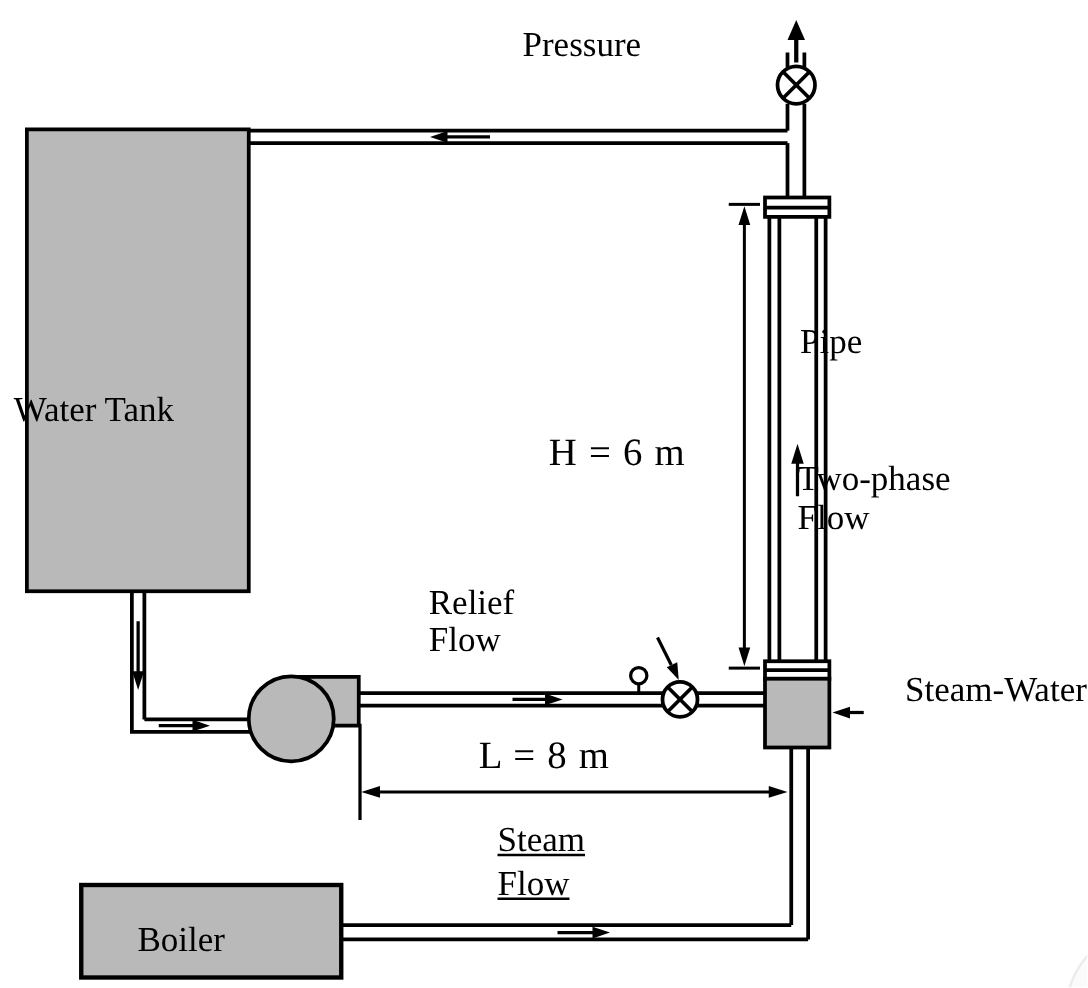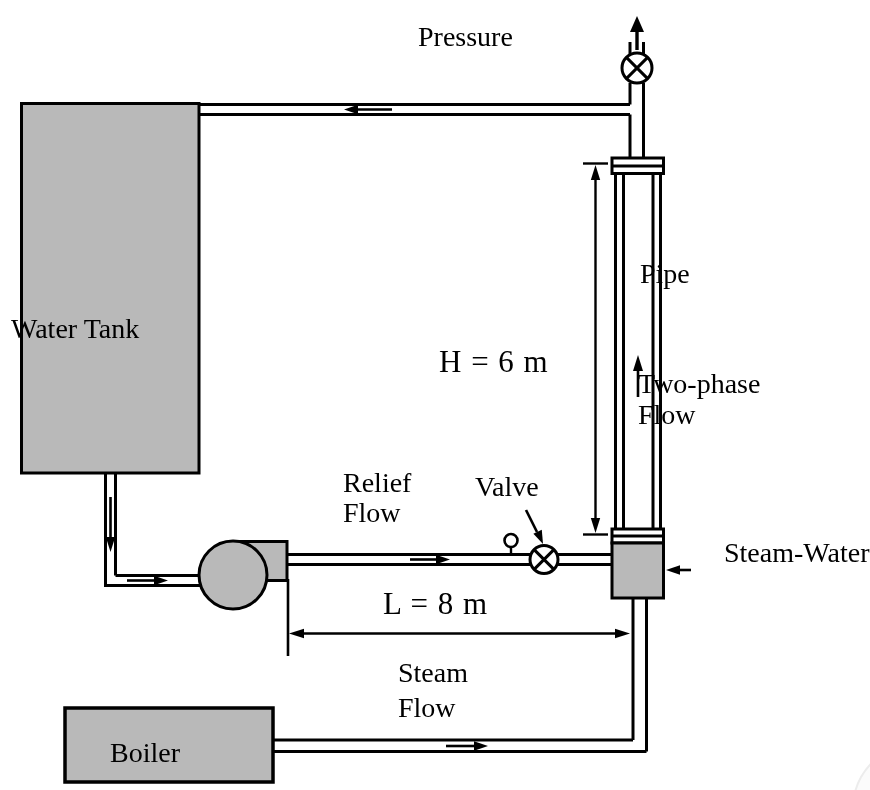"Valve" div.lbl { html: <div>Valve</div> -> none }
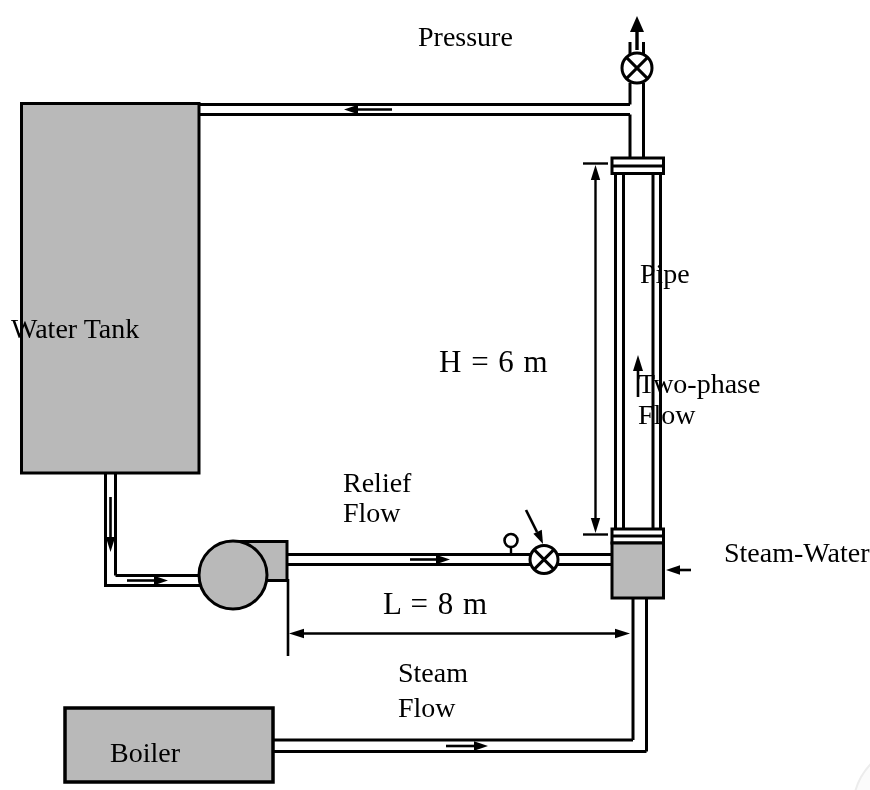"Steam" .lh35 { text-decoration: none -> underline }
